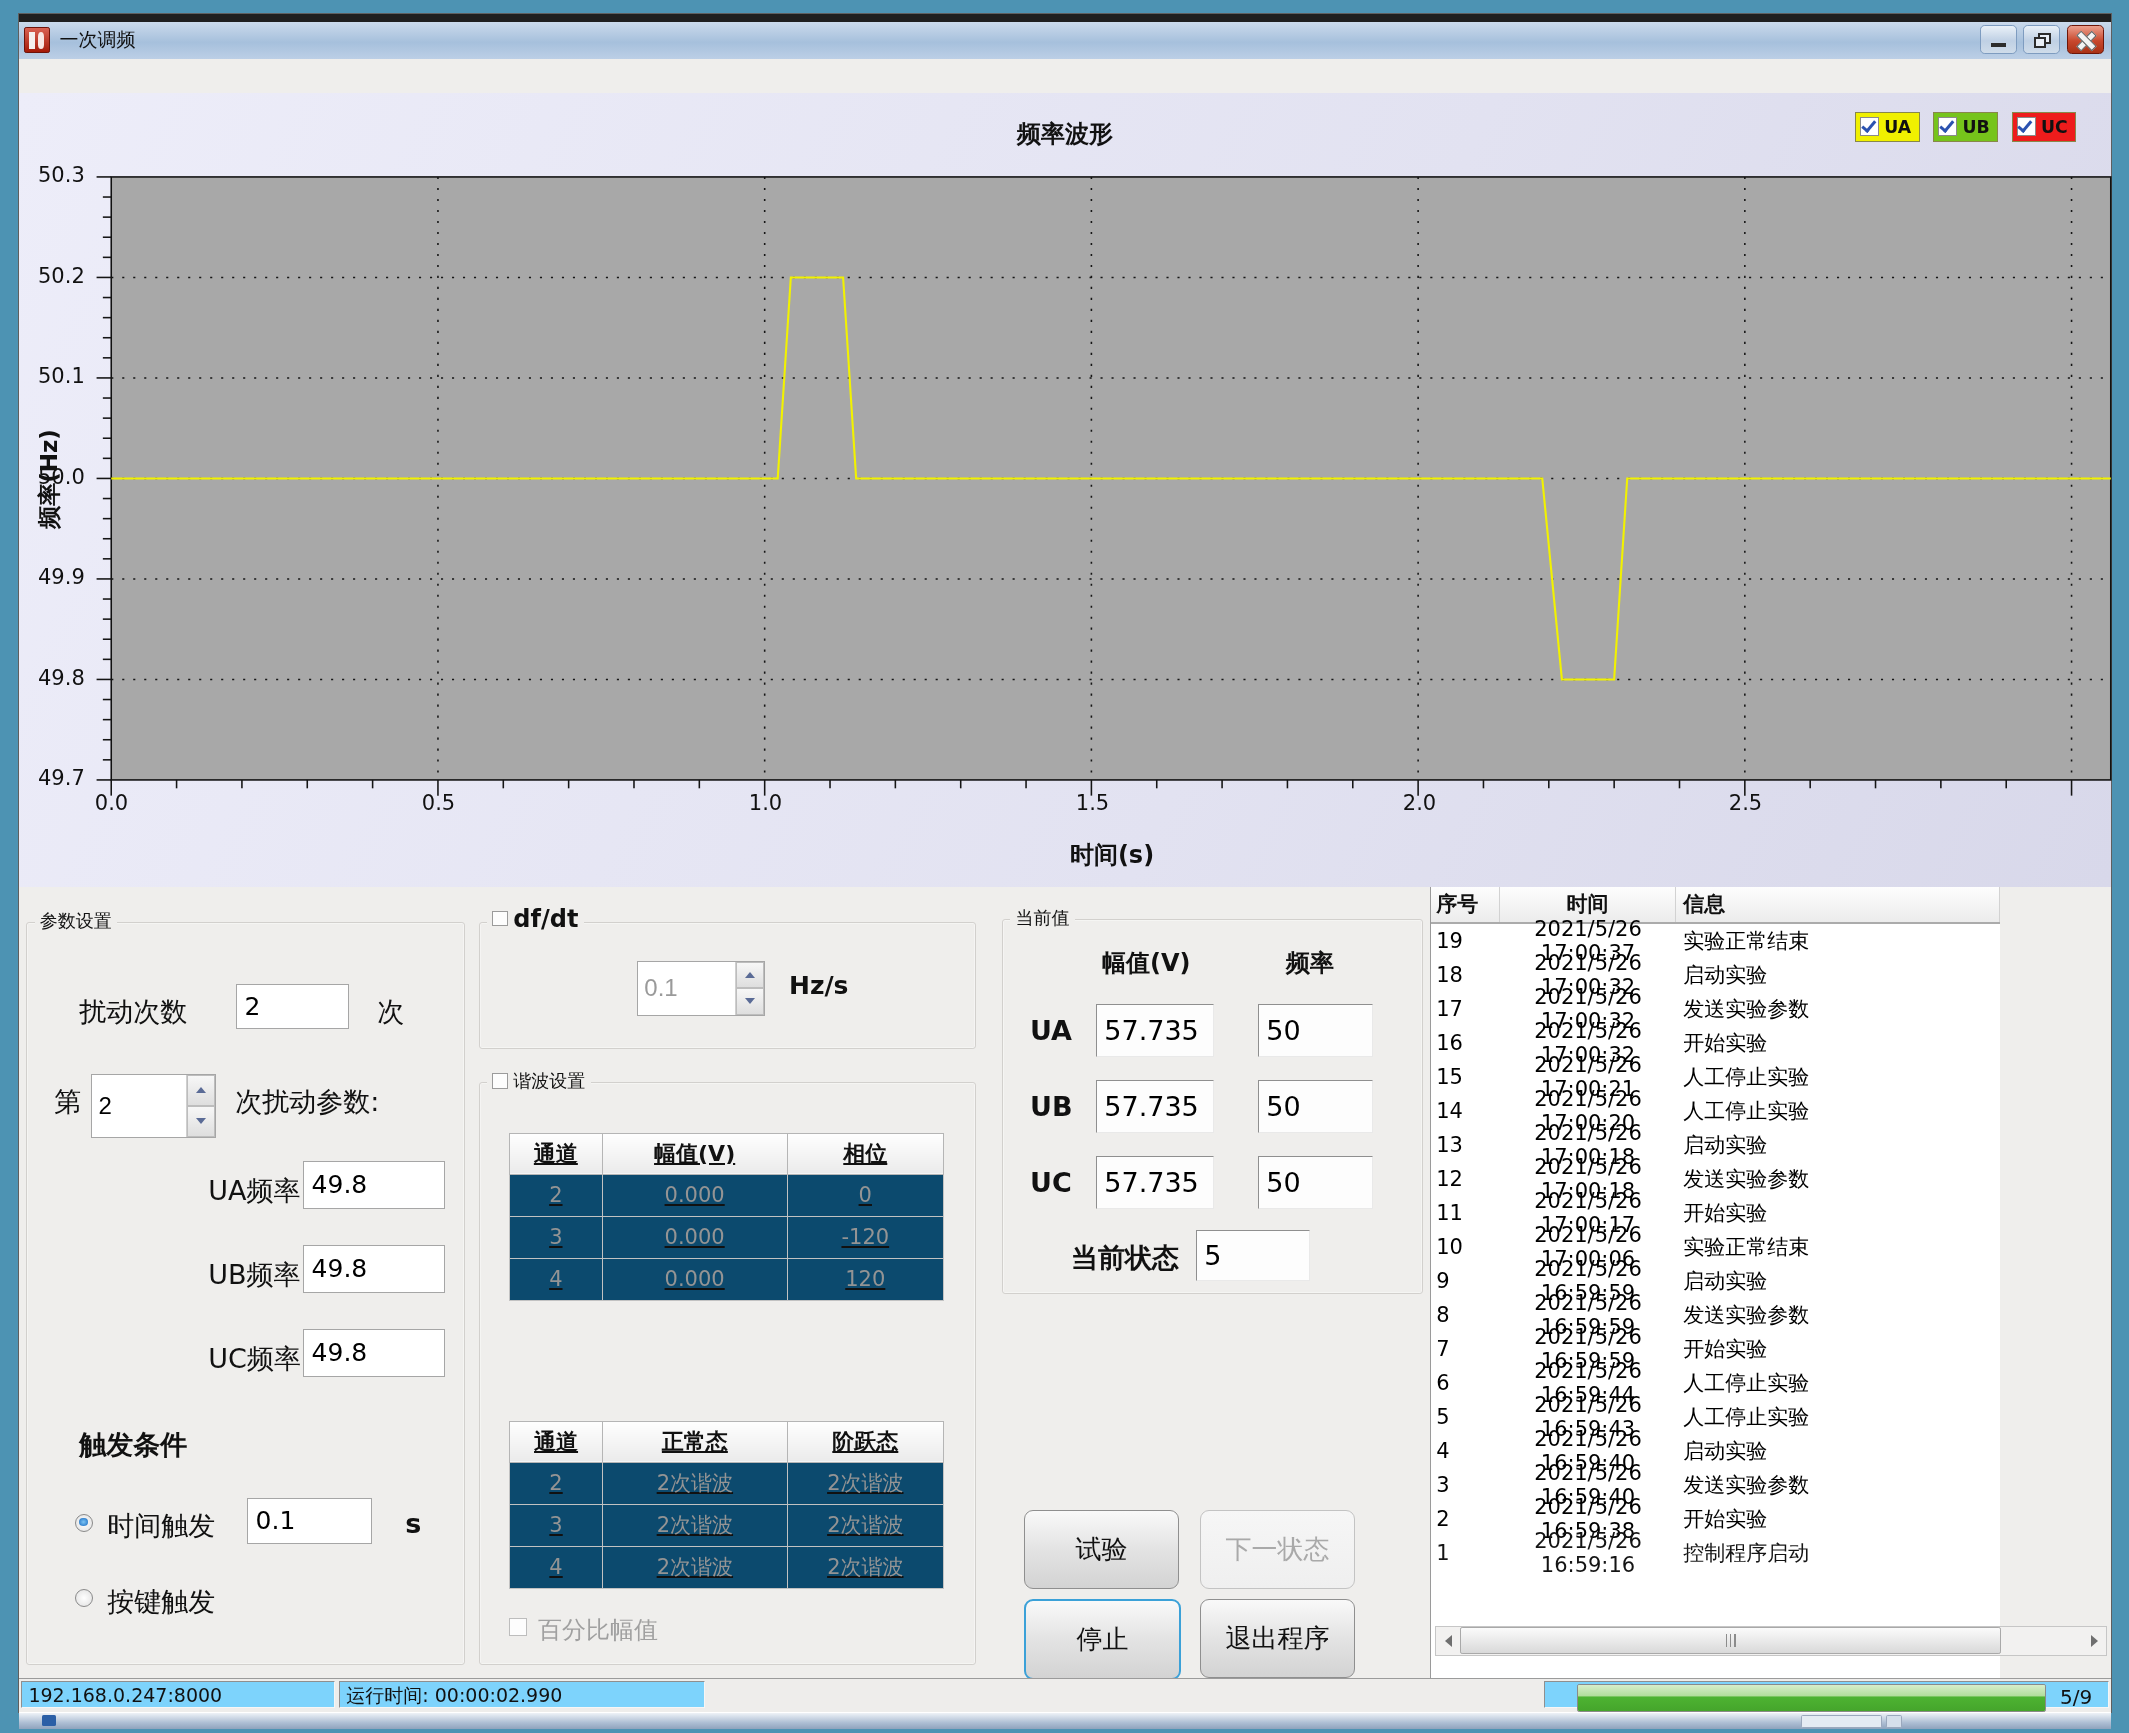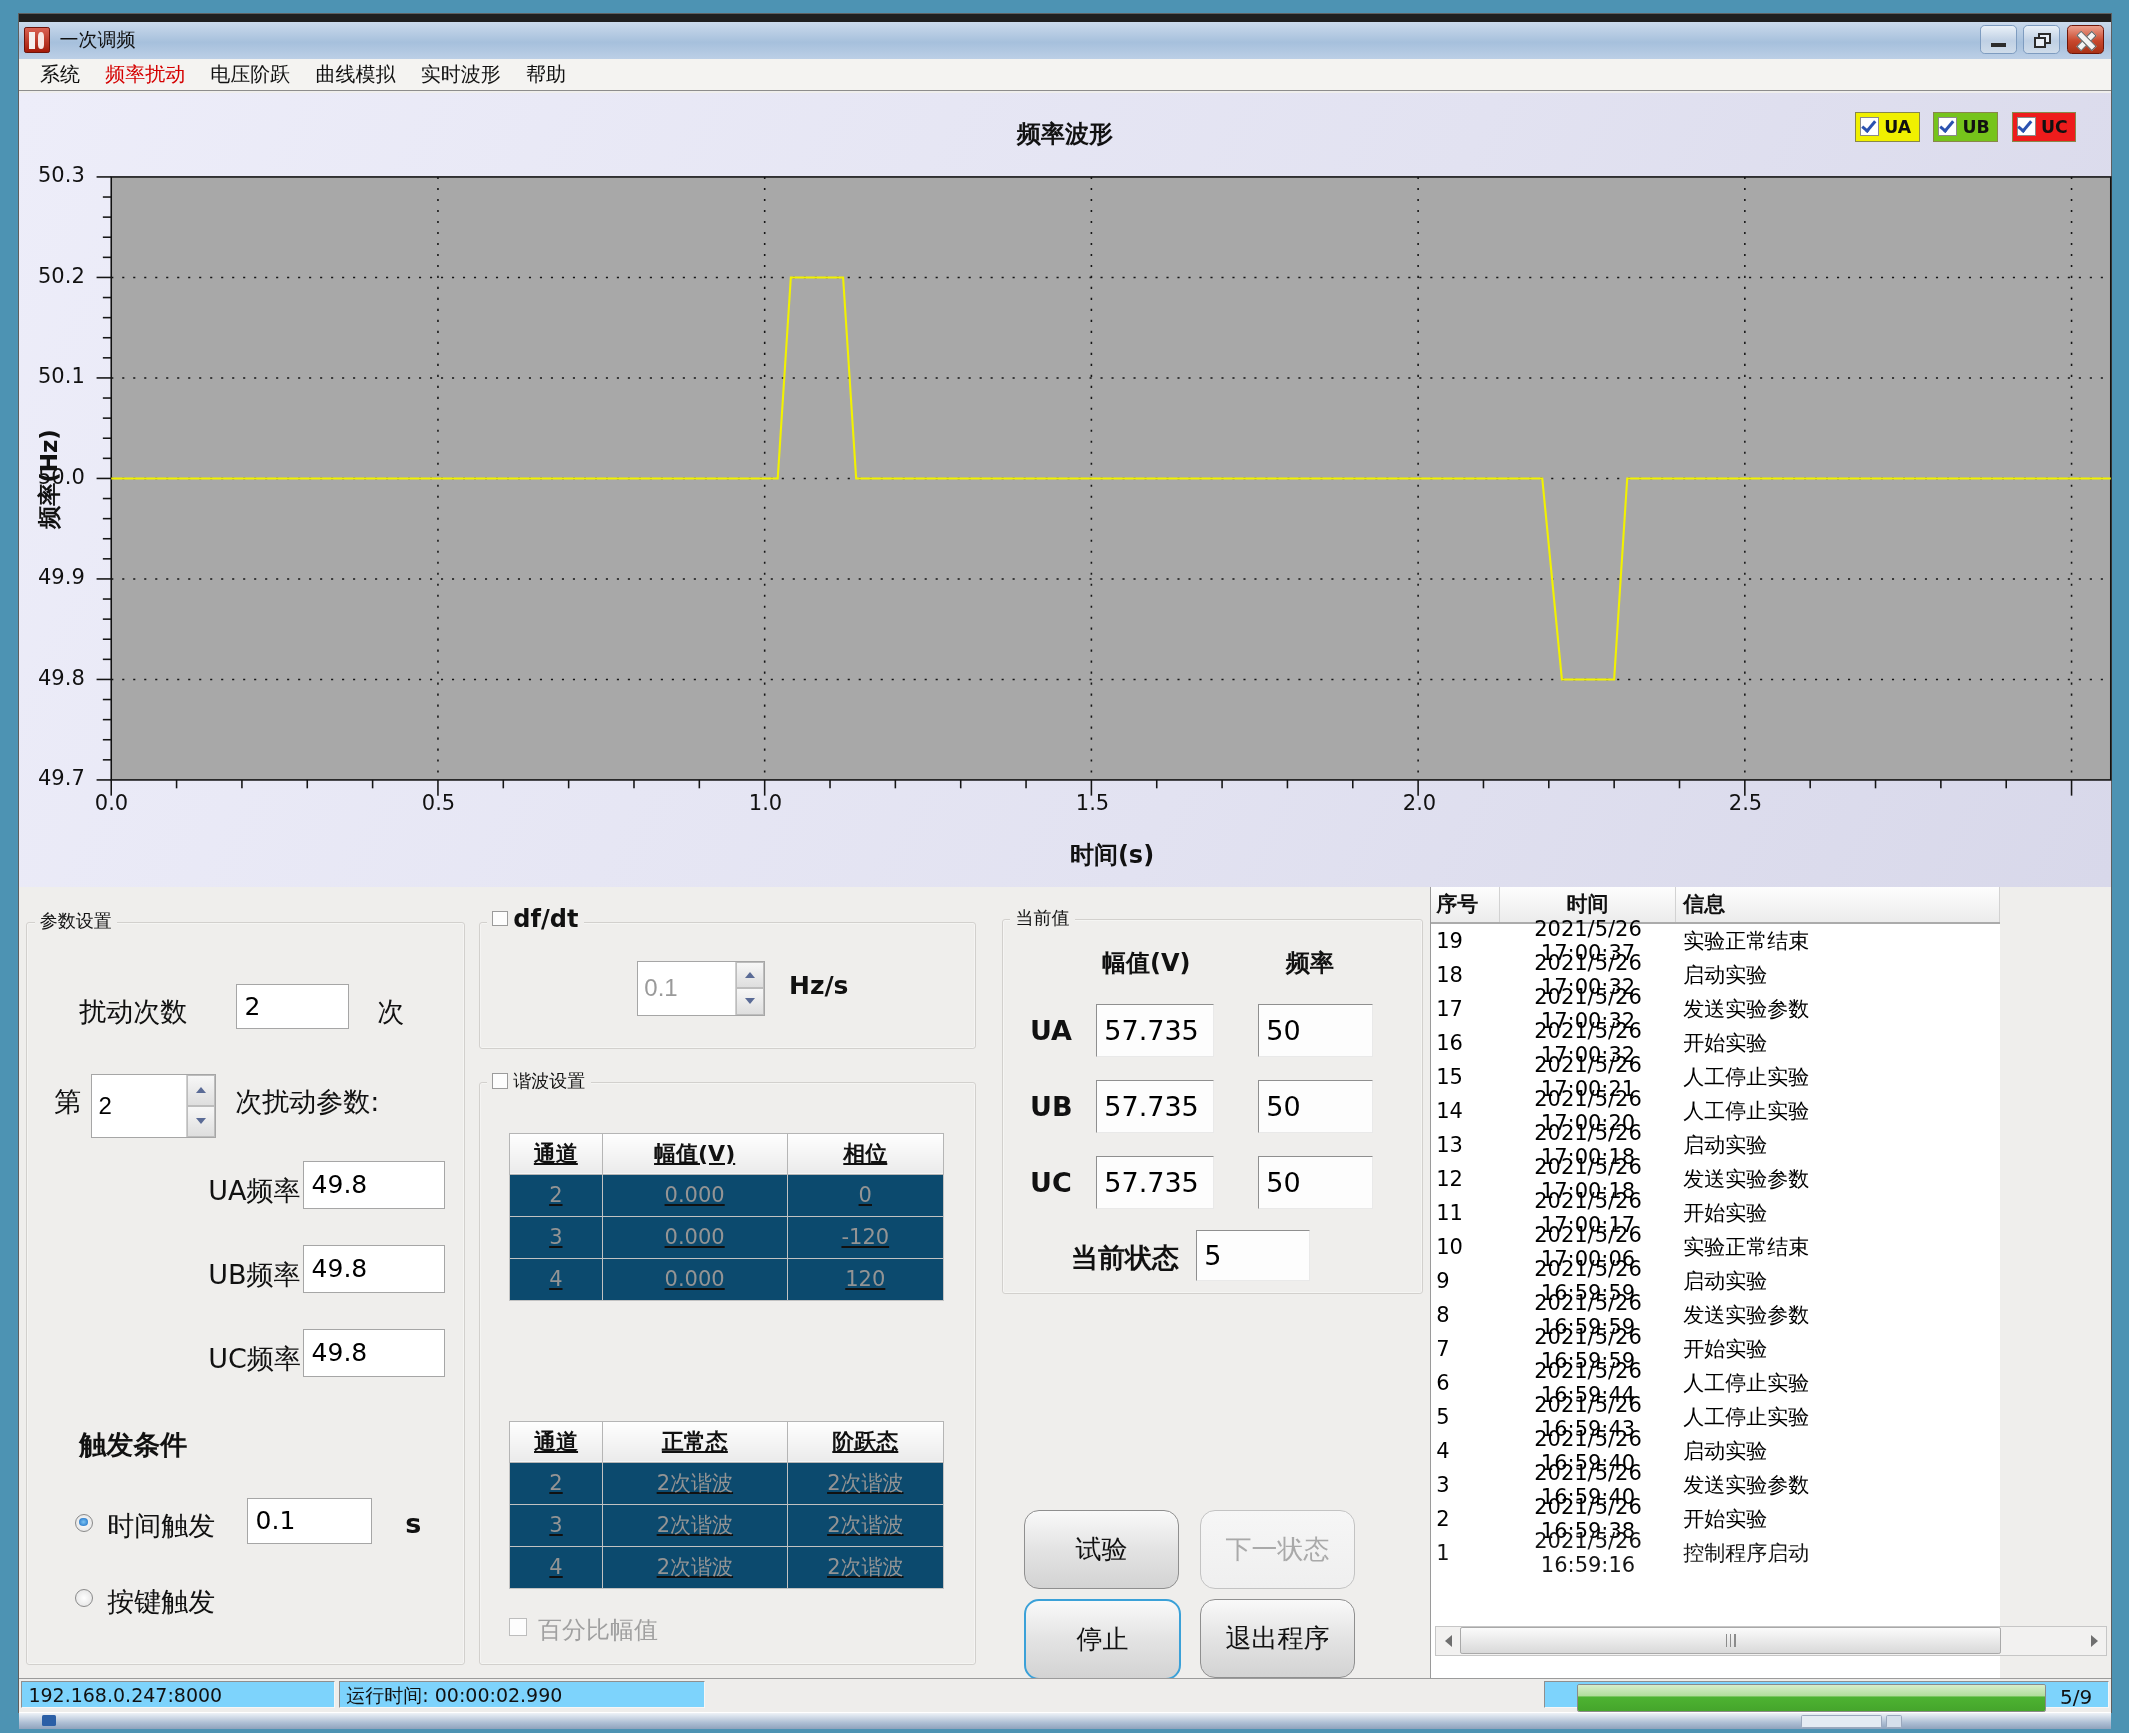"系统" div { html: <div> <span>系统</span> <span>频率扰动</span> <span>电压阶跃</span> <span>曲线模拟</span> <span>实时波形</span> <span>帮助</span> </div> -> none }
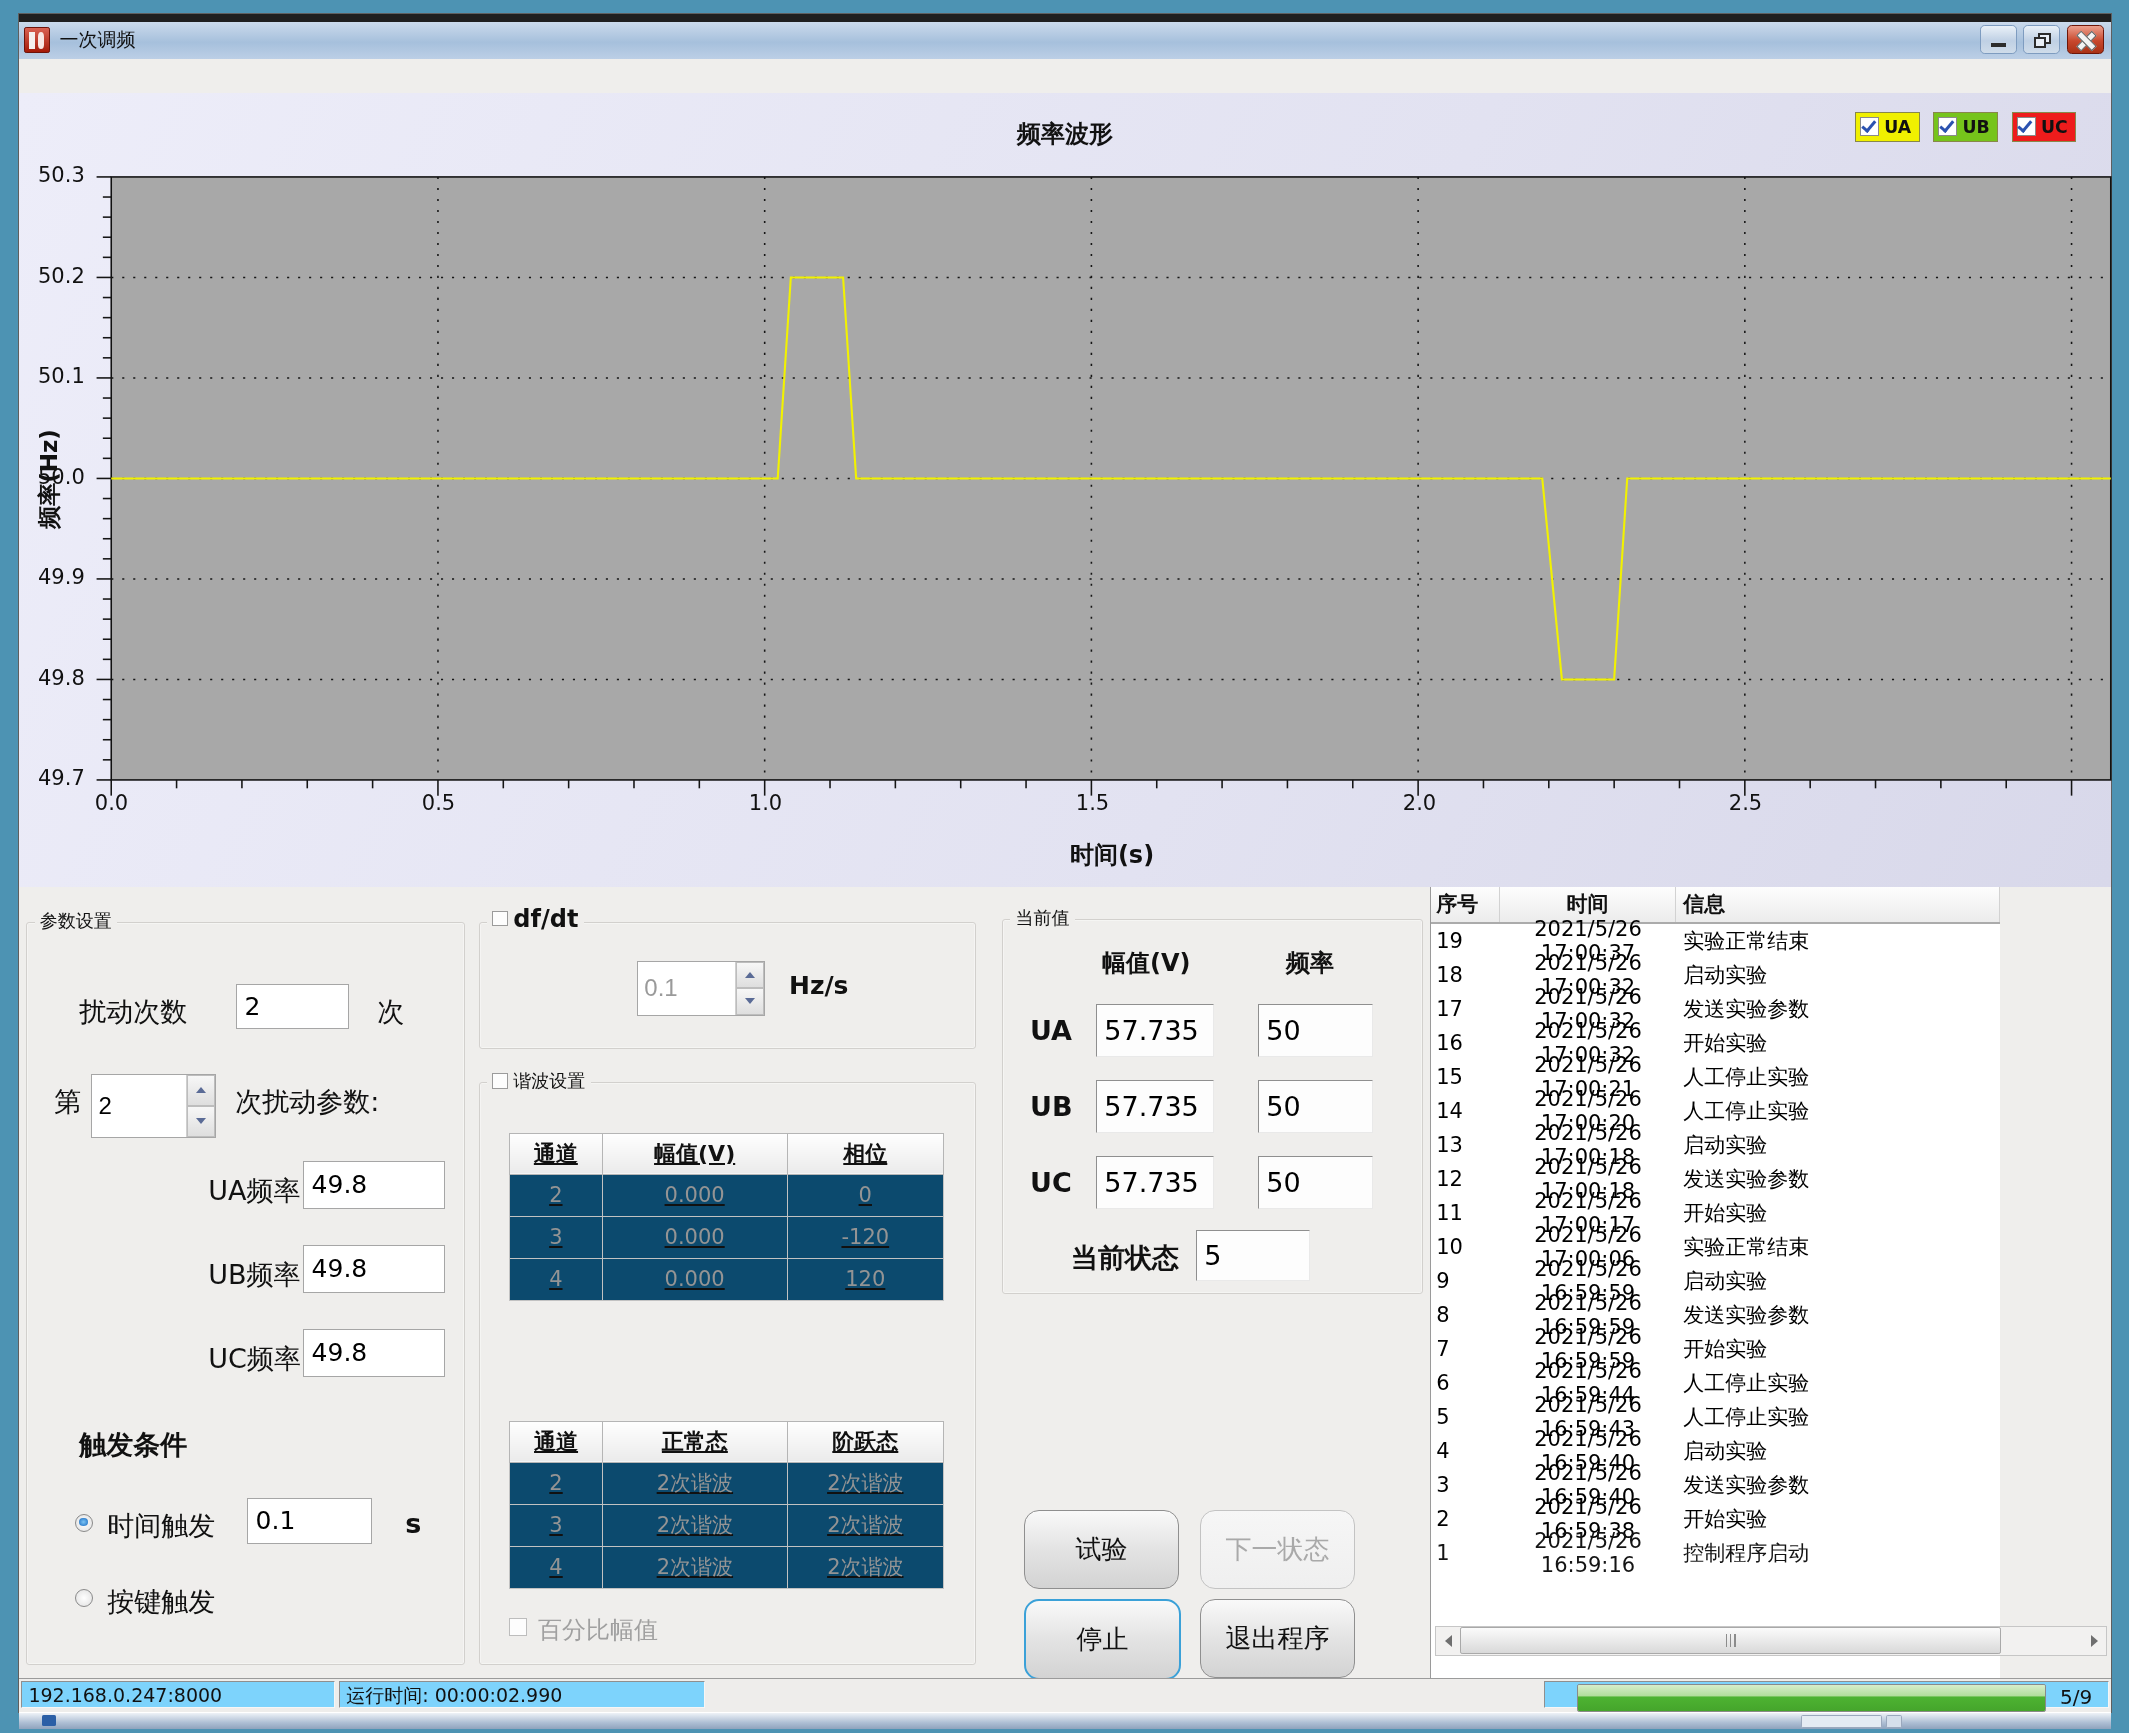"试验" .btn { border-radius: 15px -> 9px }
